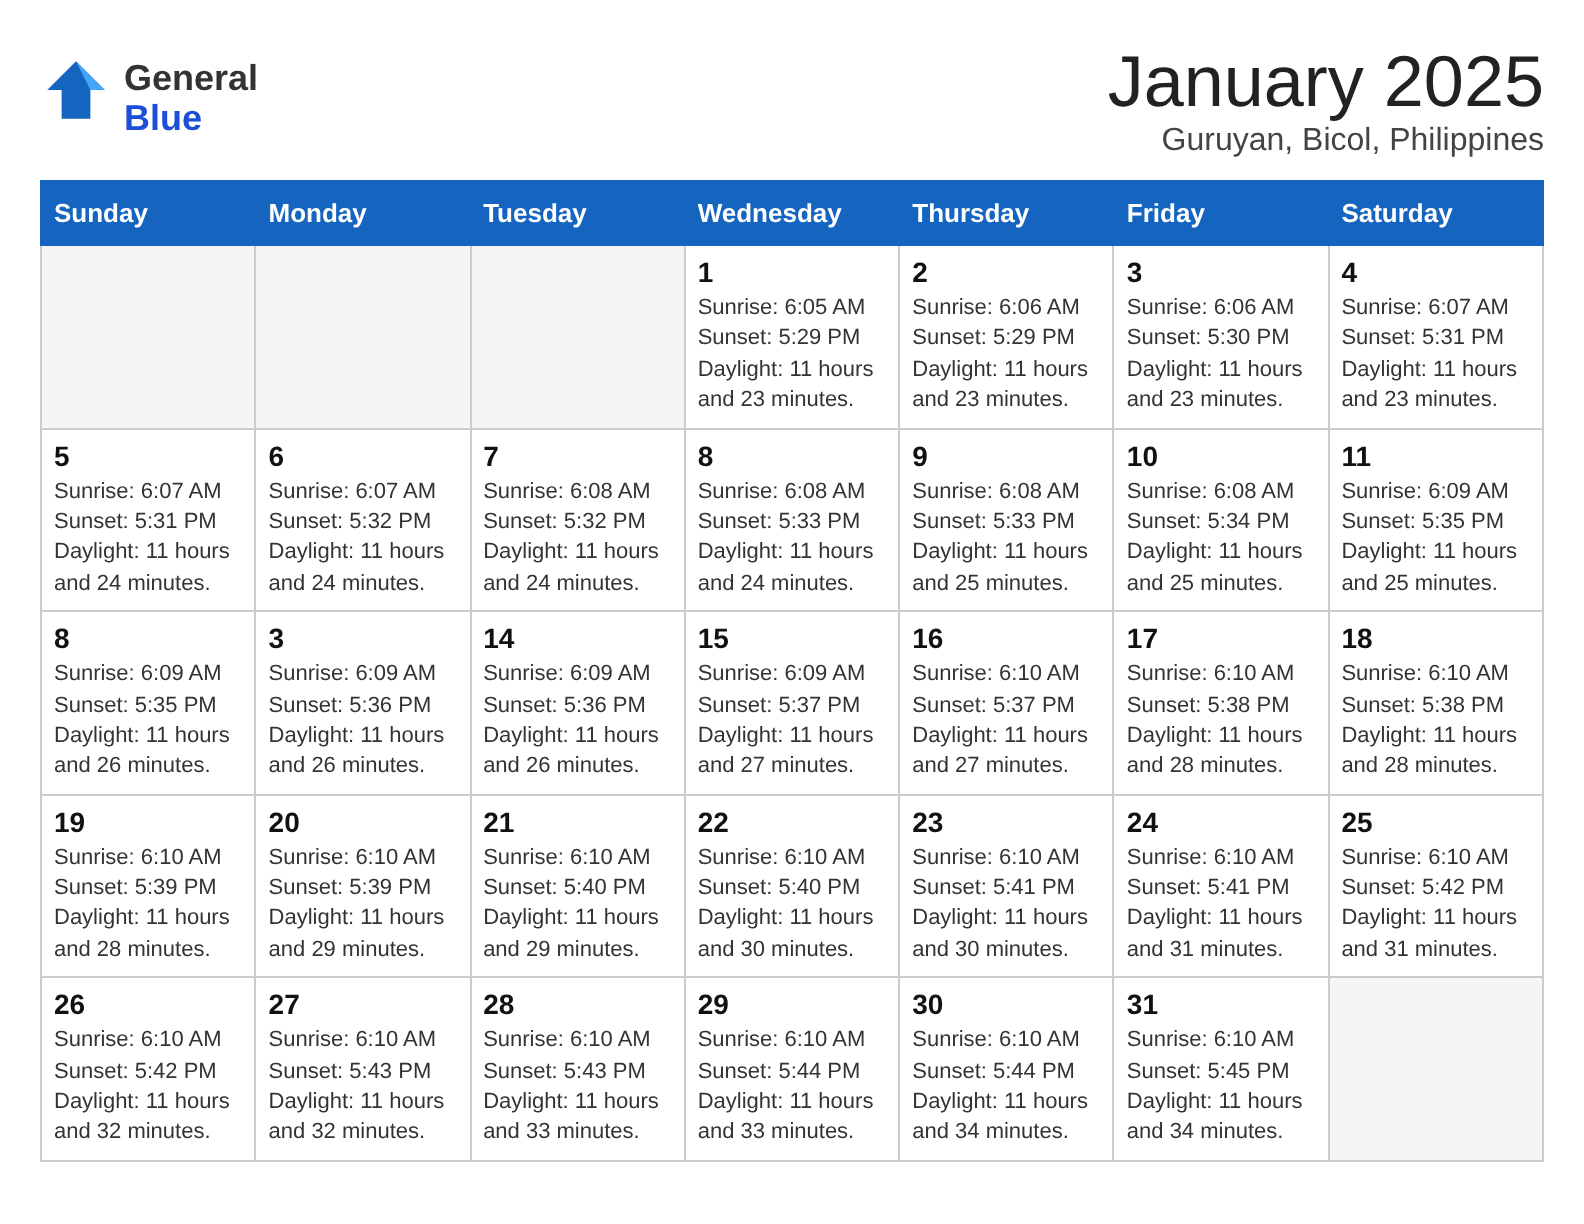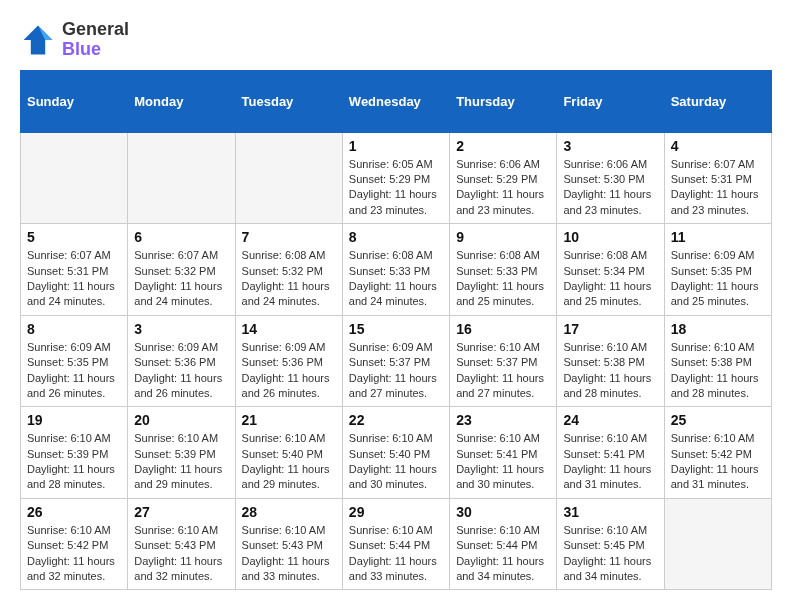"General" .logo-text .general { margin-top: none -> 10px }
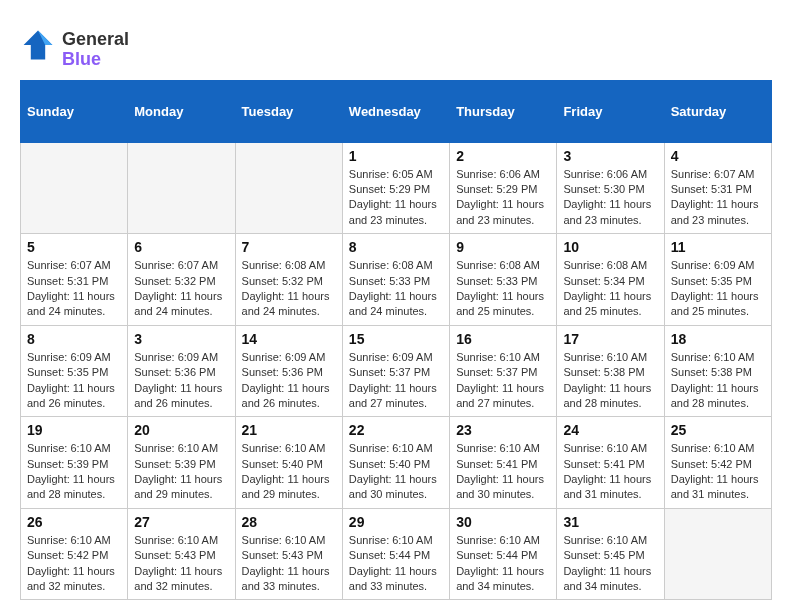"Blue" .logo-text .blue { color: #8b5cf6 -> #1d4ed8 }
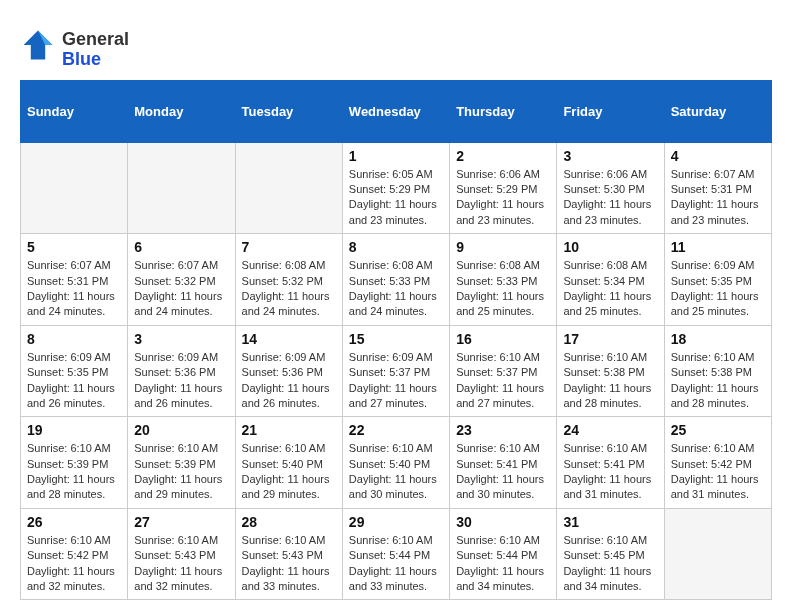"January 2025" div.title-section { html: none -> <div> <div>January 2025</div> <div>Guruyan, Bicol, Philippines</div> </div> }
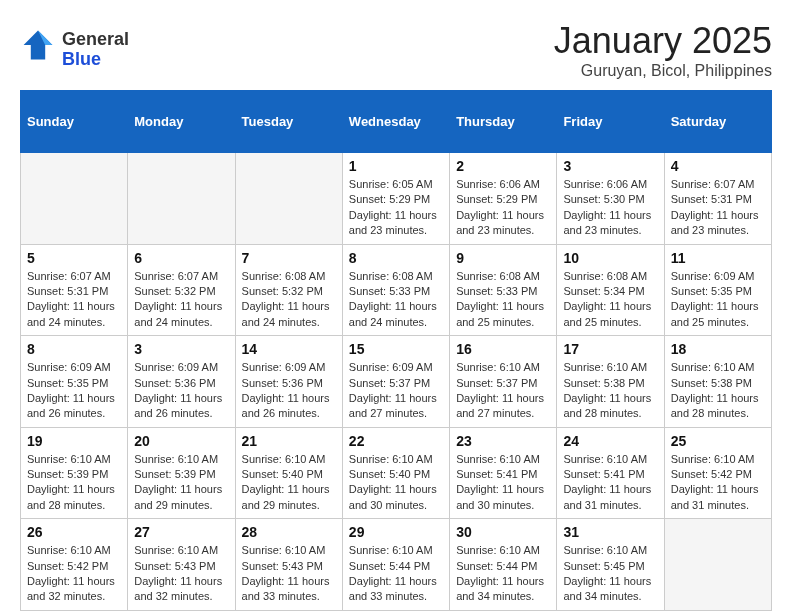"Sunday" .calendar th { padding: 23px 6px -> 8px 6px }
